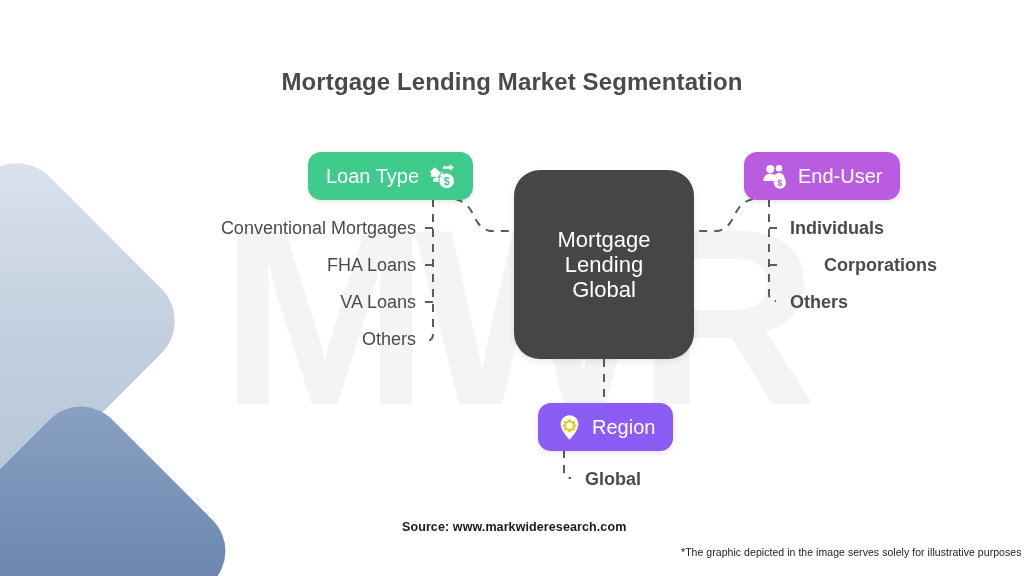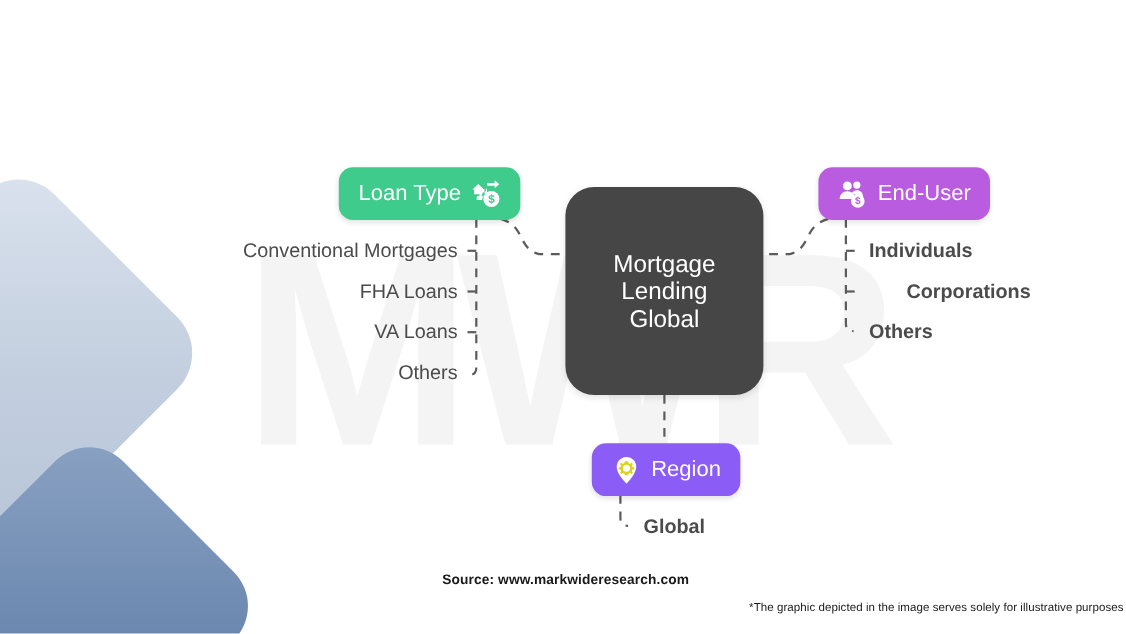"Mortgage Lending Market Segmentation" div.title { html: none -> <div>Mortgage Lending Market Segmentation</div> }
